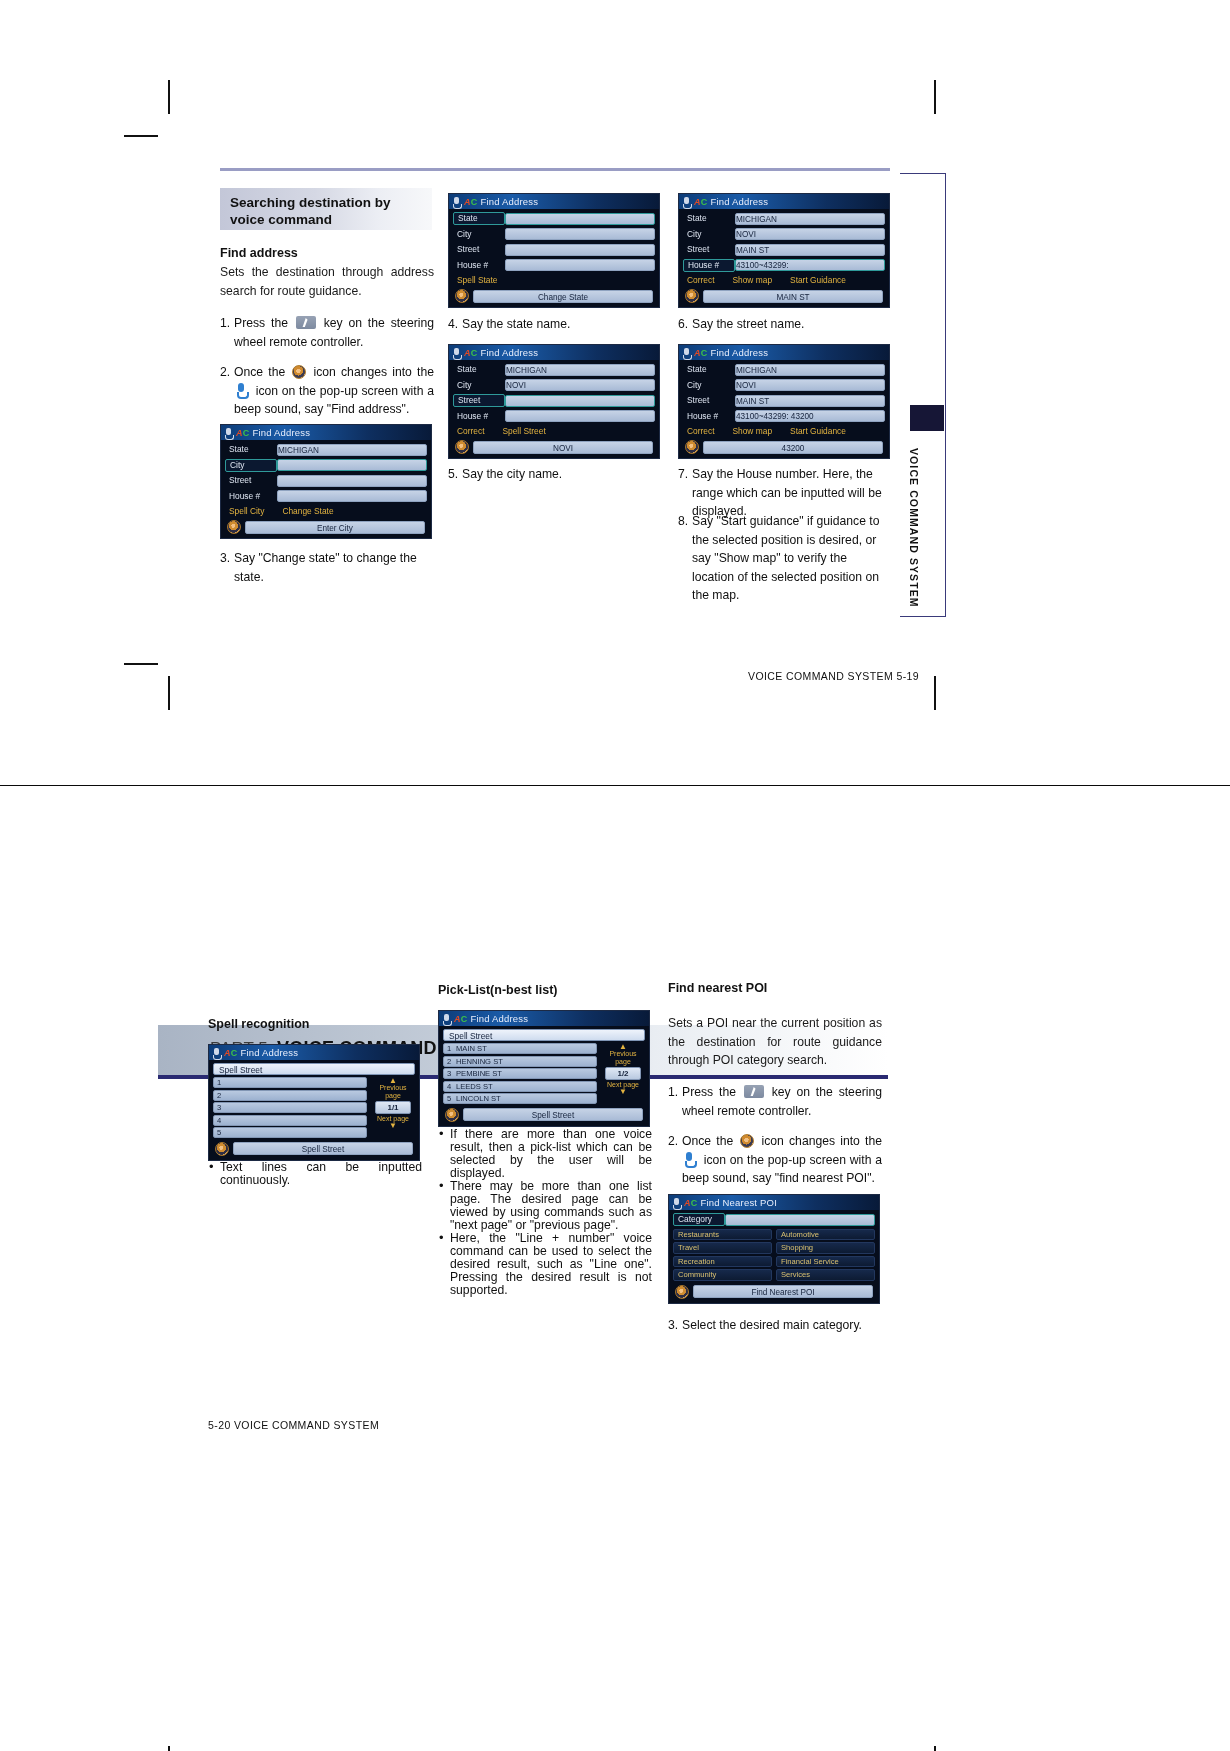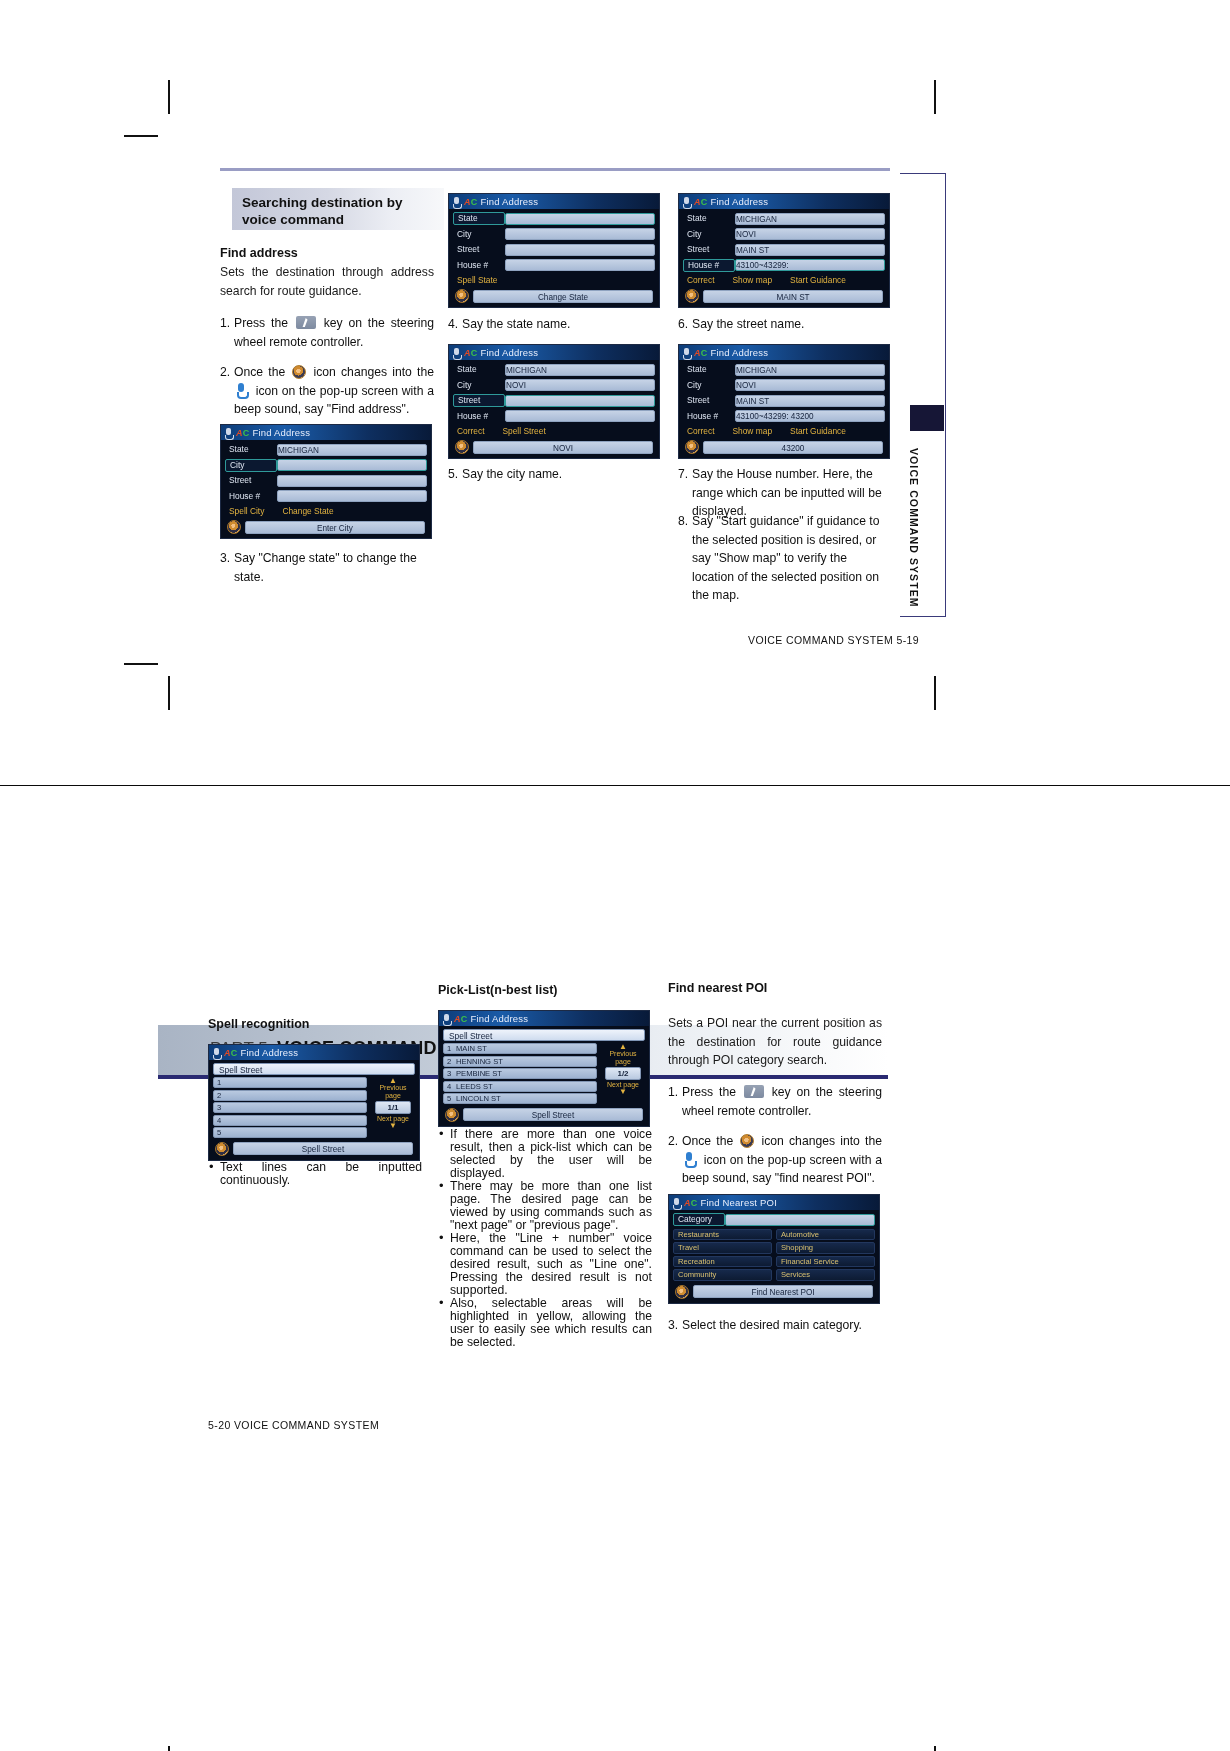"Searching destination by voice command" .sec-head { margin-left: 12px -> none }
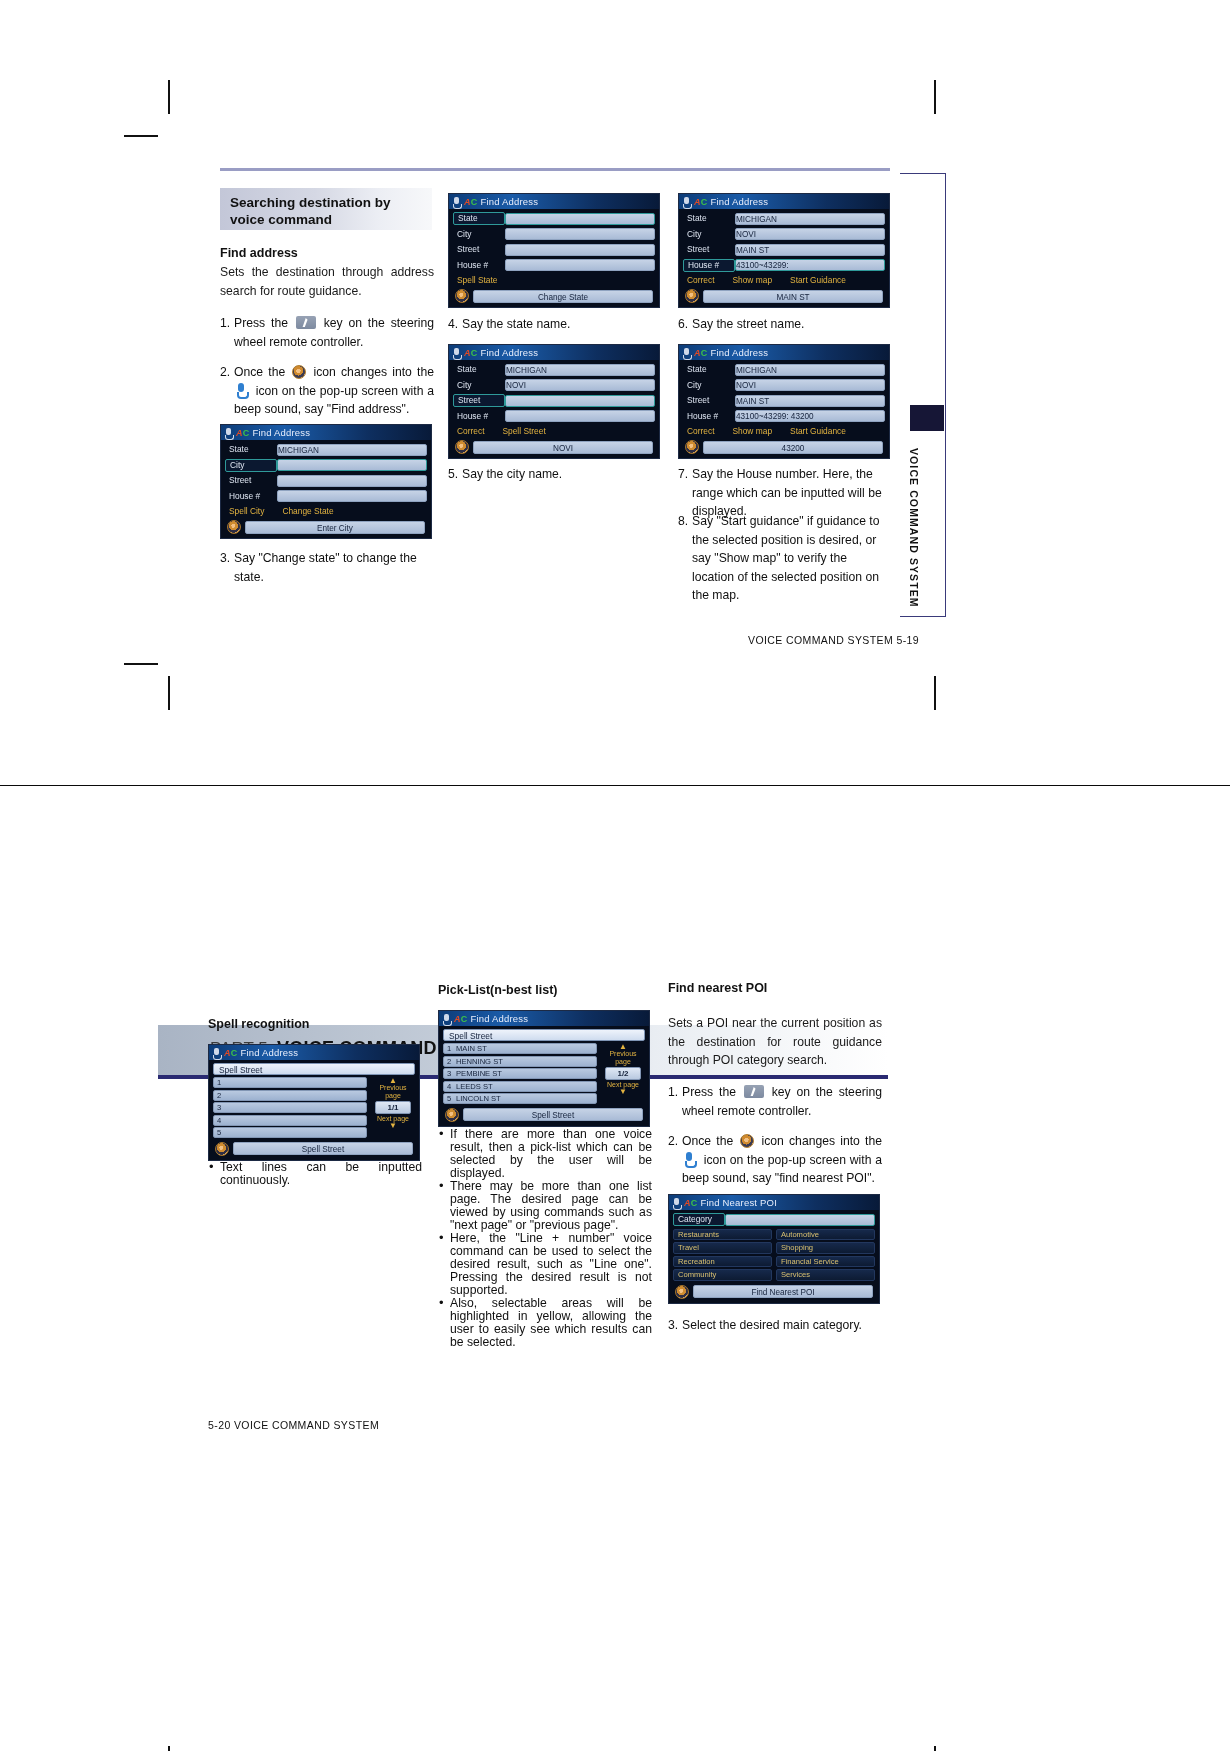"VOICE COMMAND SYSTEM 5-19" div.folio { top: 634px -> 670px }
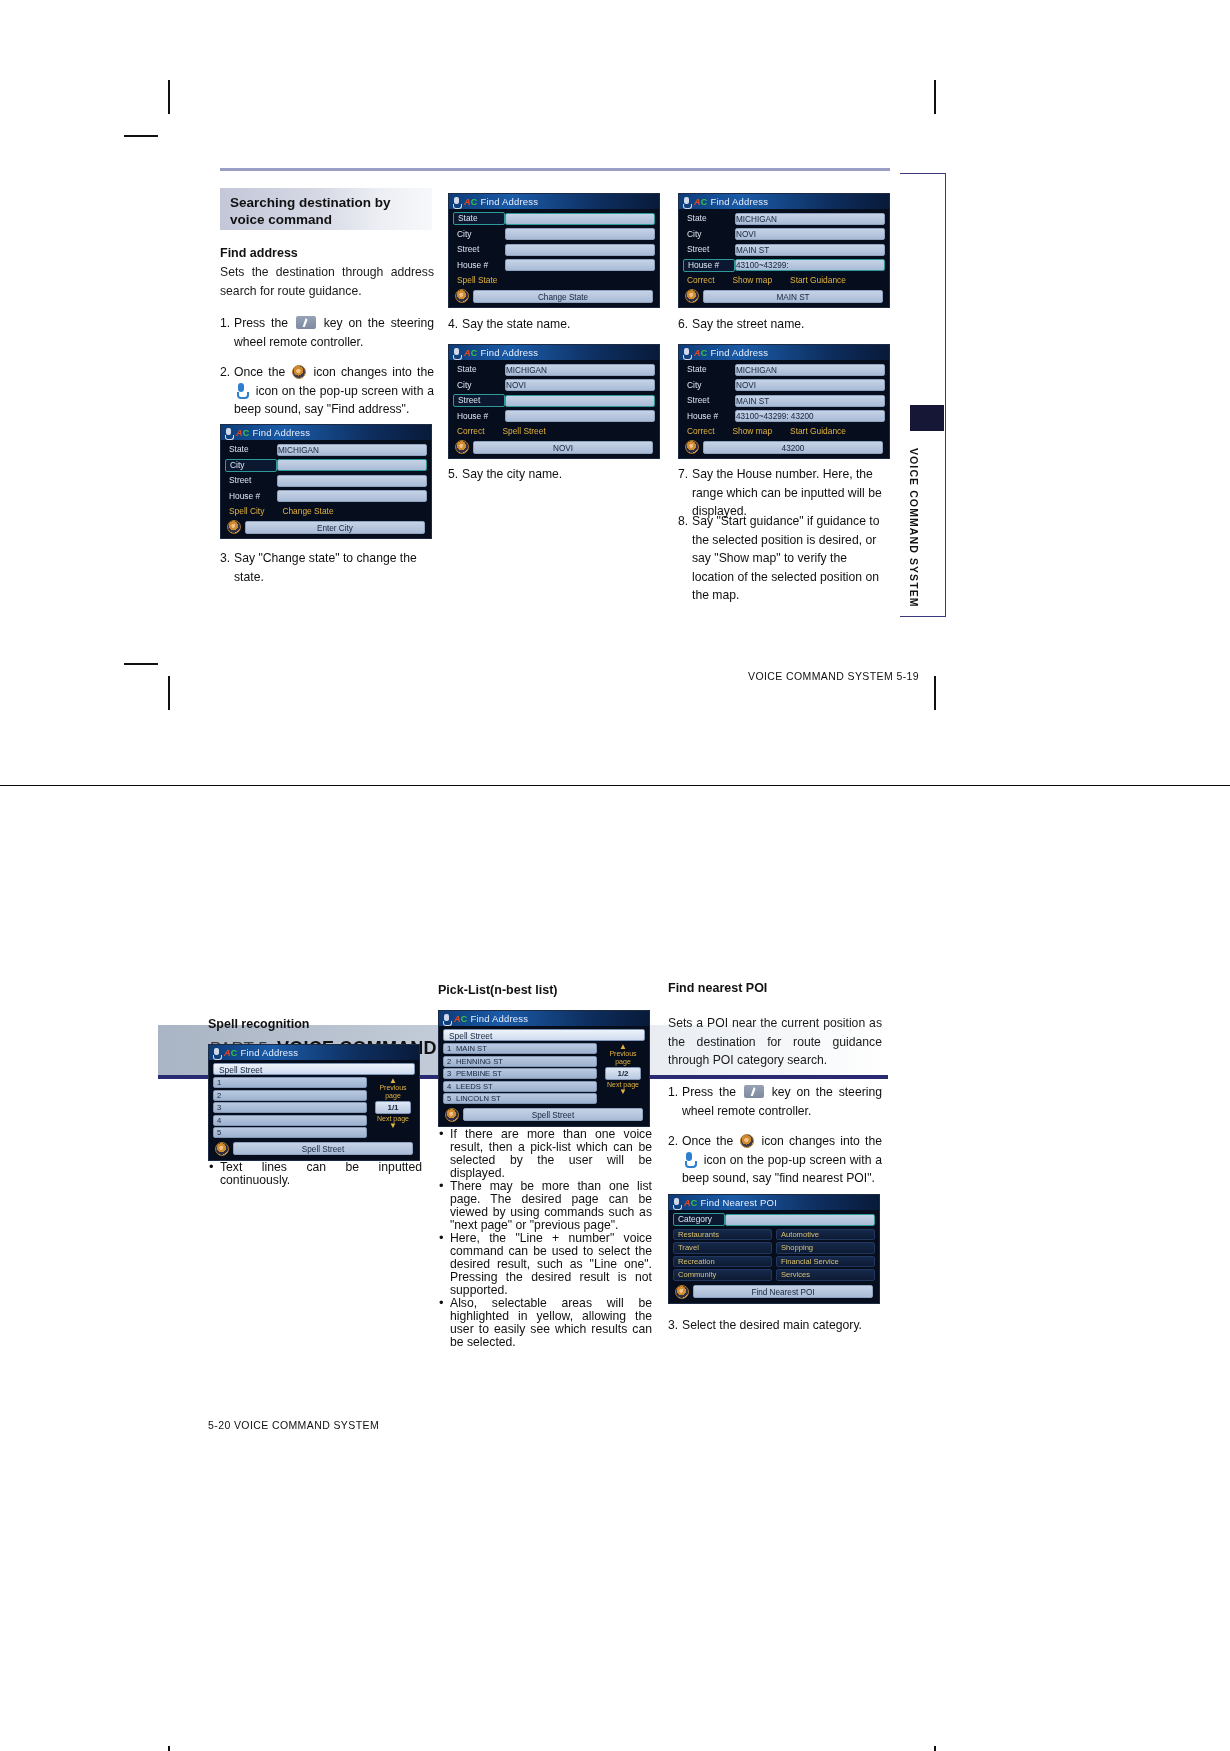"Also, selectable areas will be" li { html: <li>Also, selectable areas will be highlighted in yellow, allowing the user to easily see which results can be selected.</li> -> none }
